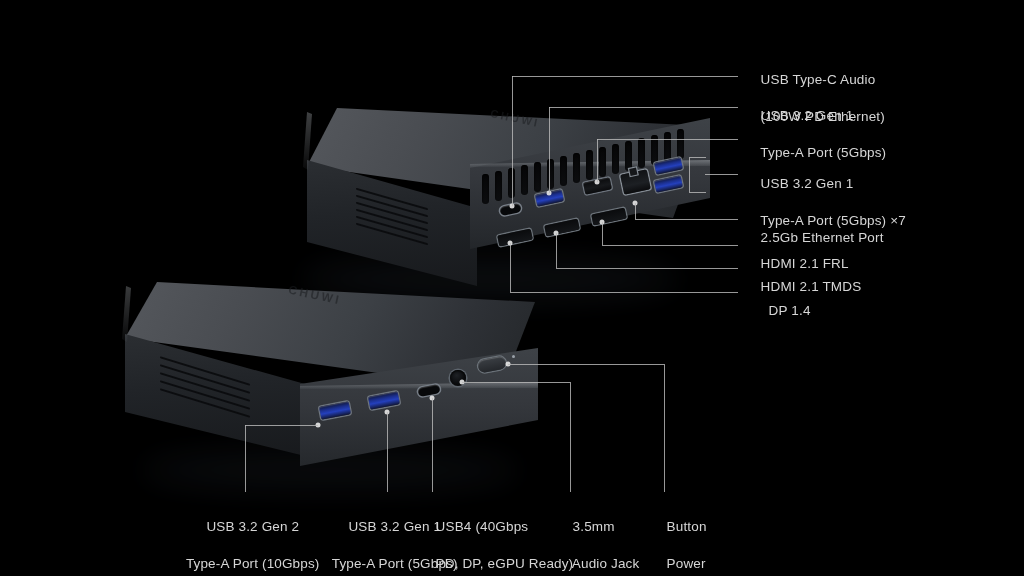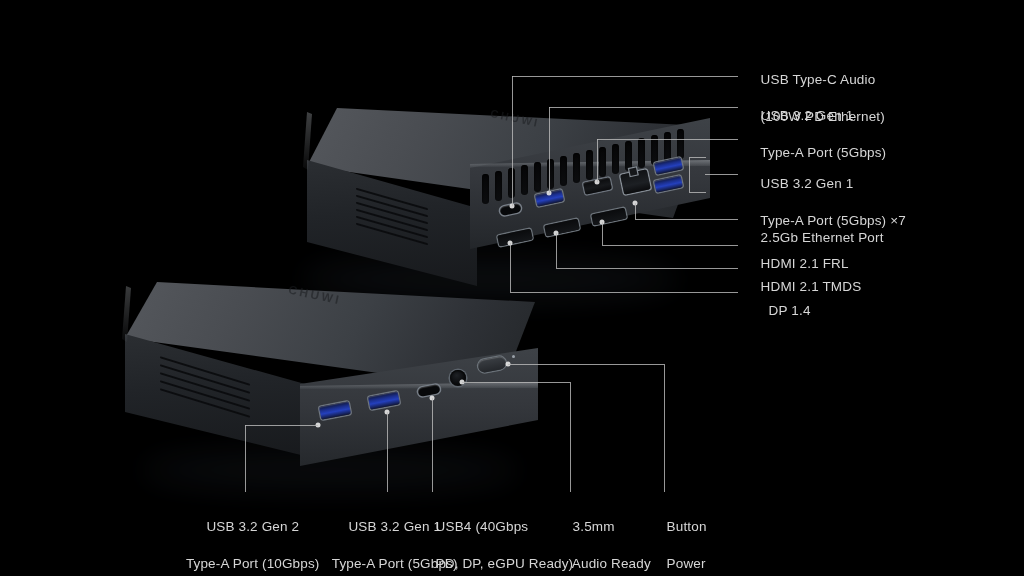"Audio Ready" span { text: Ready -> Jack }
